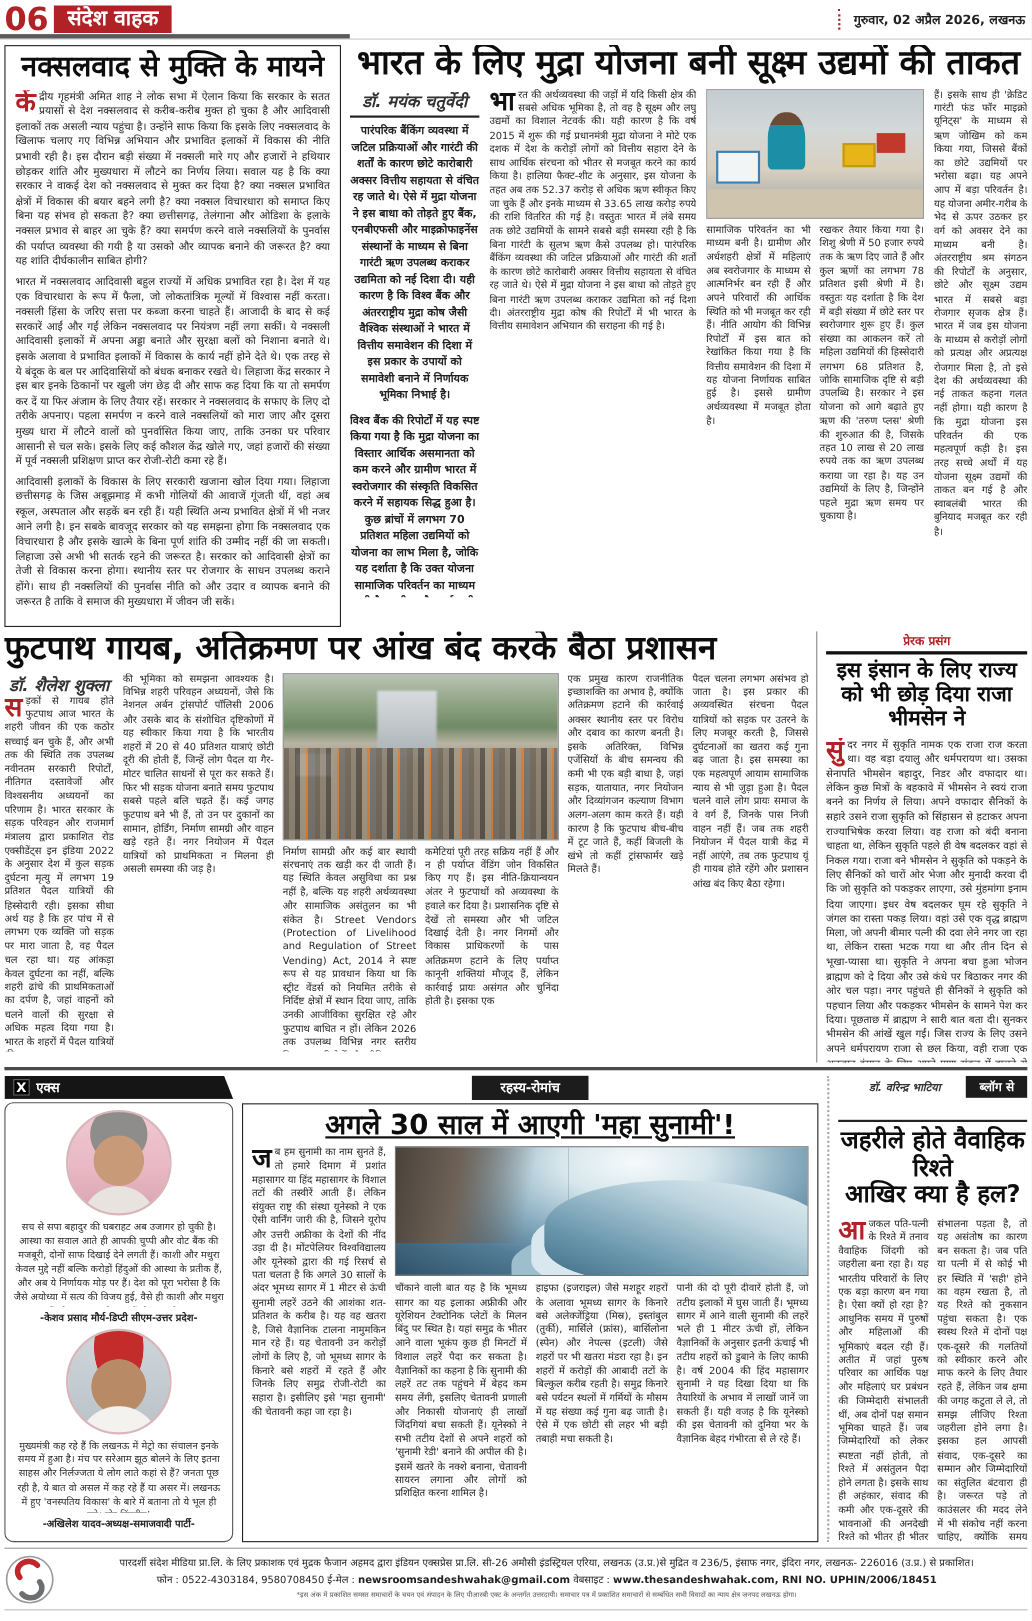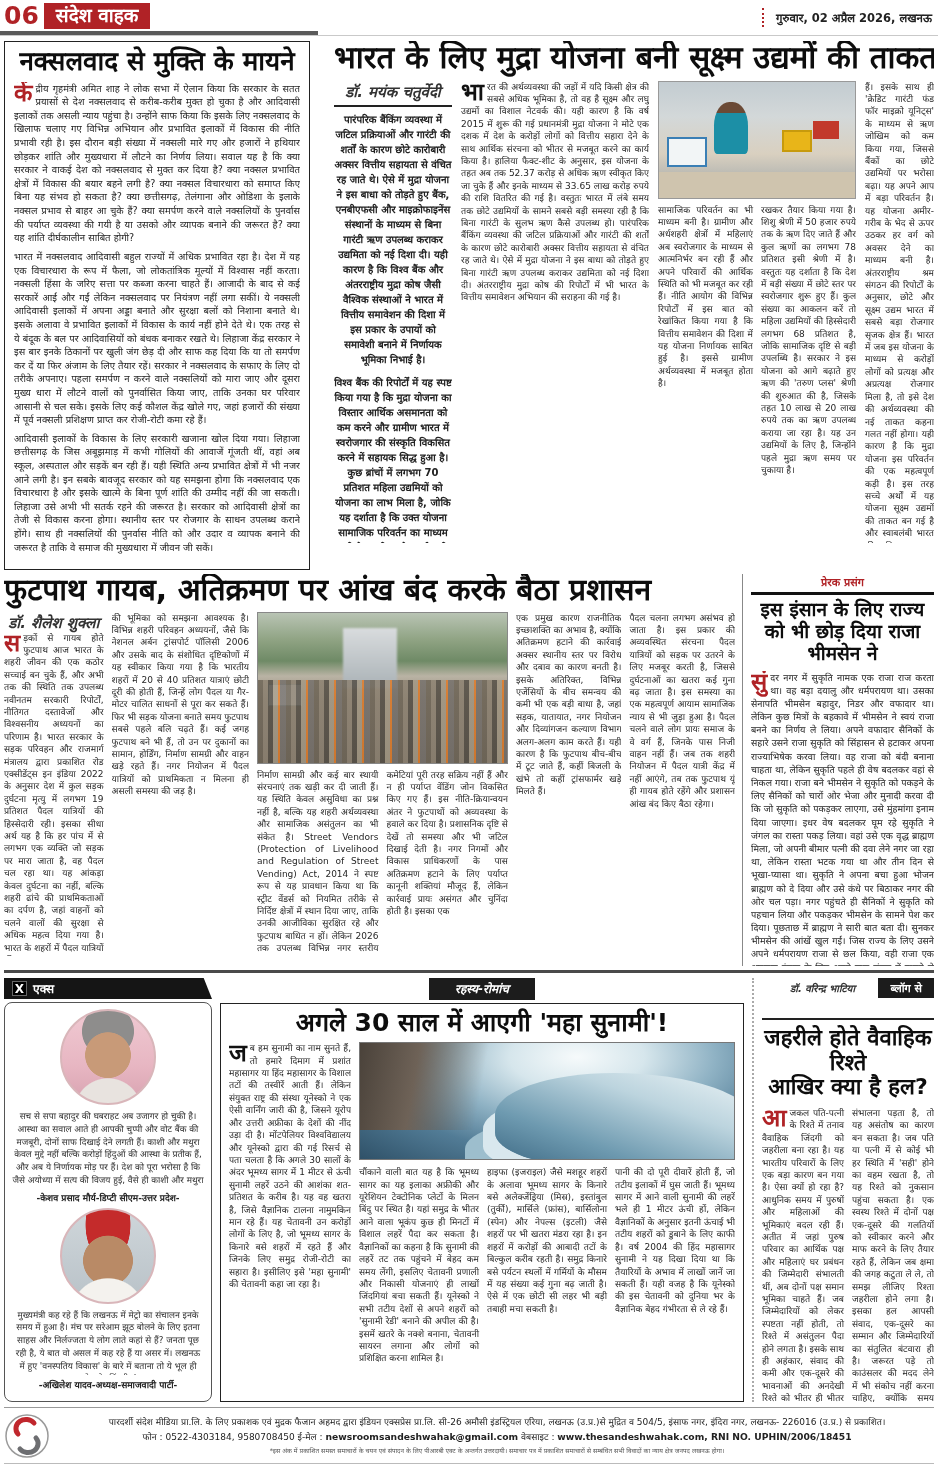"06" .pageno { font-size: 25px -> 29px }
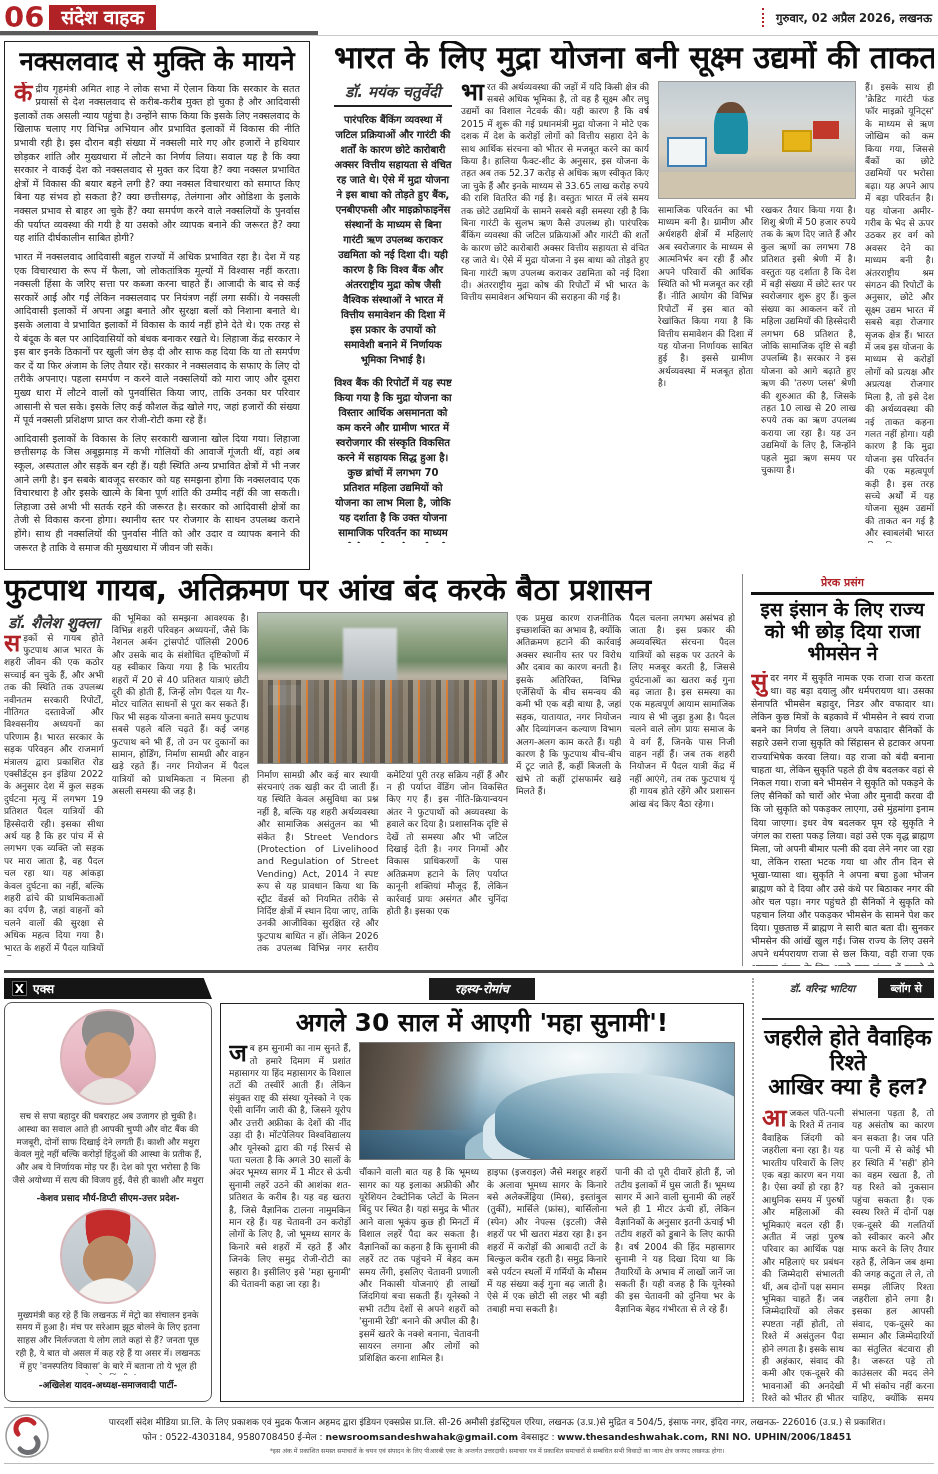"नक्सलवाद से मुक्ति के मायने" .row1 { gap: 24px -> 8px }
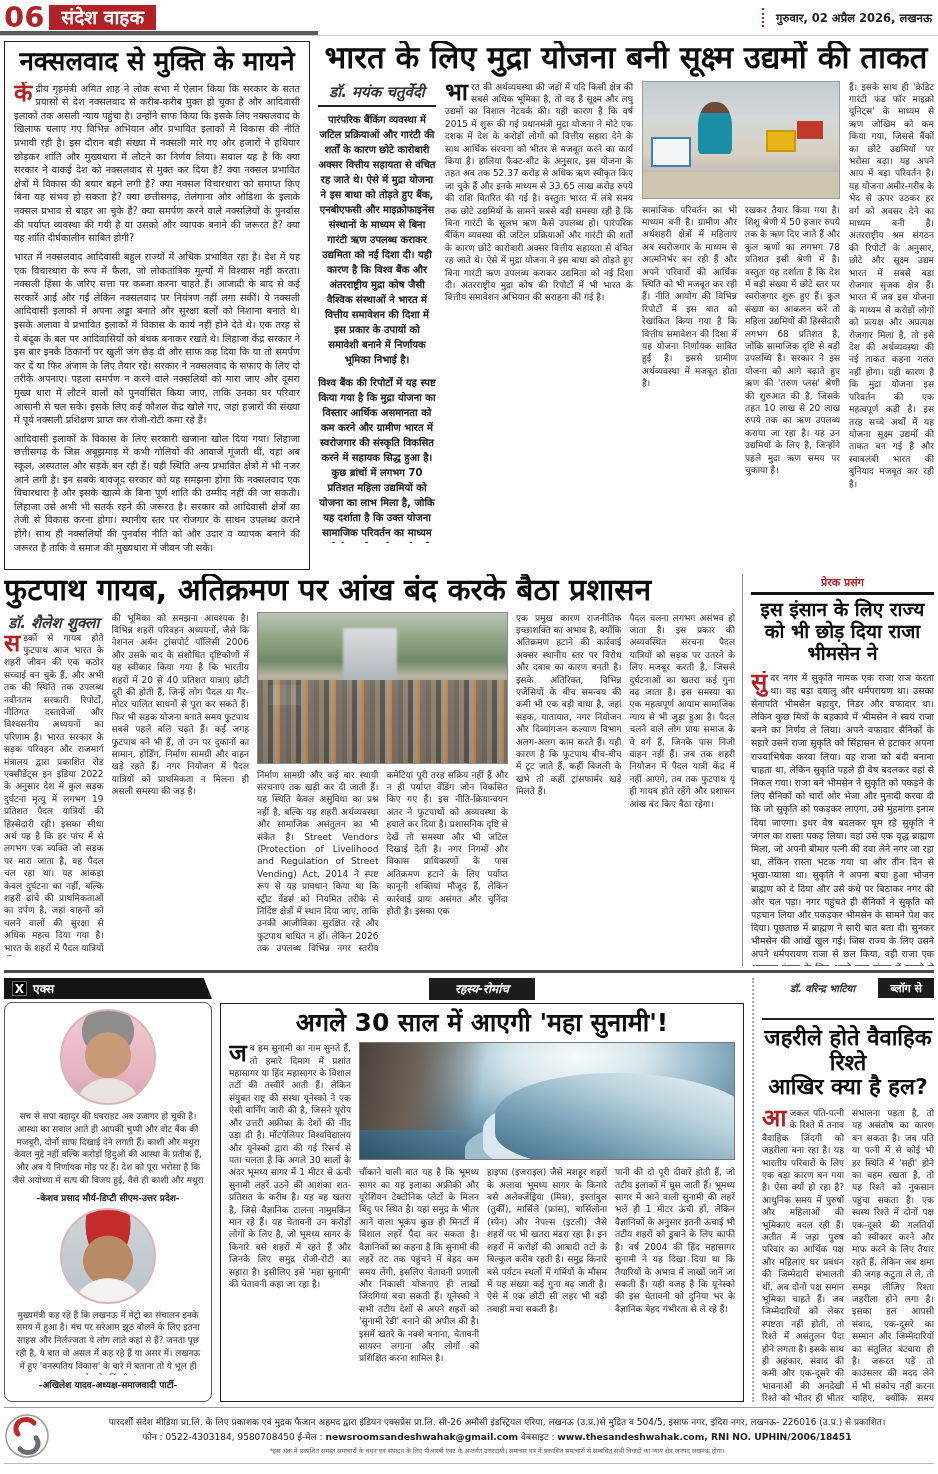"रहस्य-रोमांच" .mid-label { font-style: italic -> none }
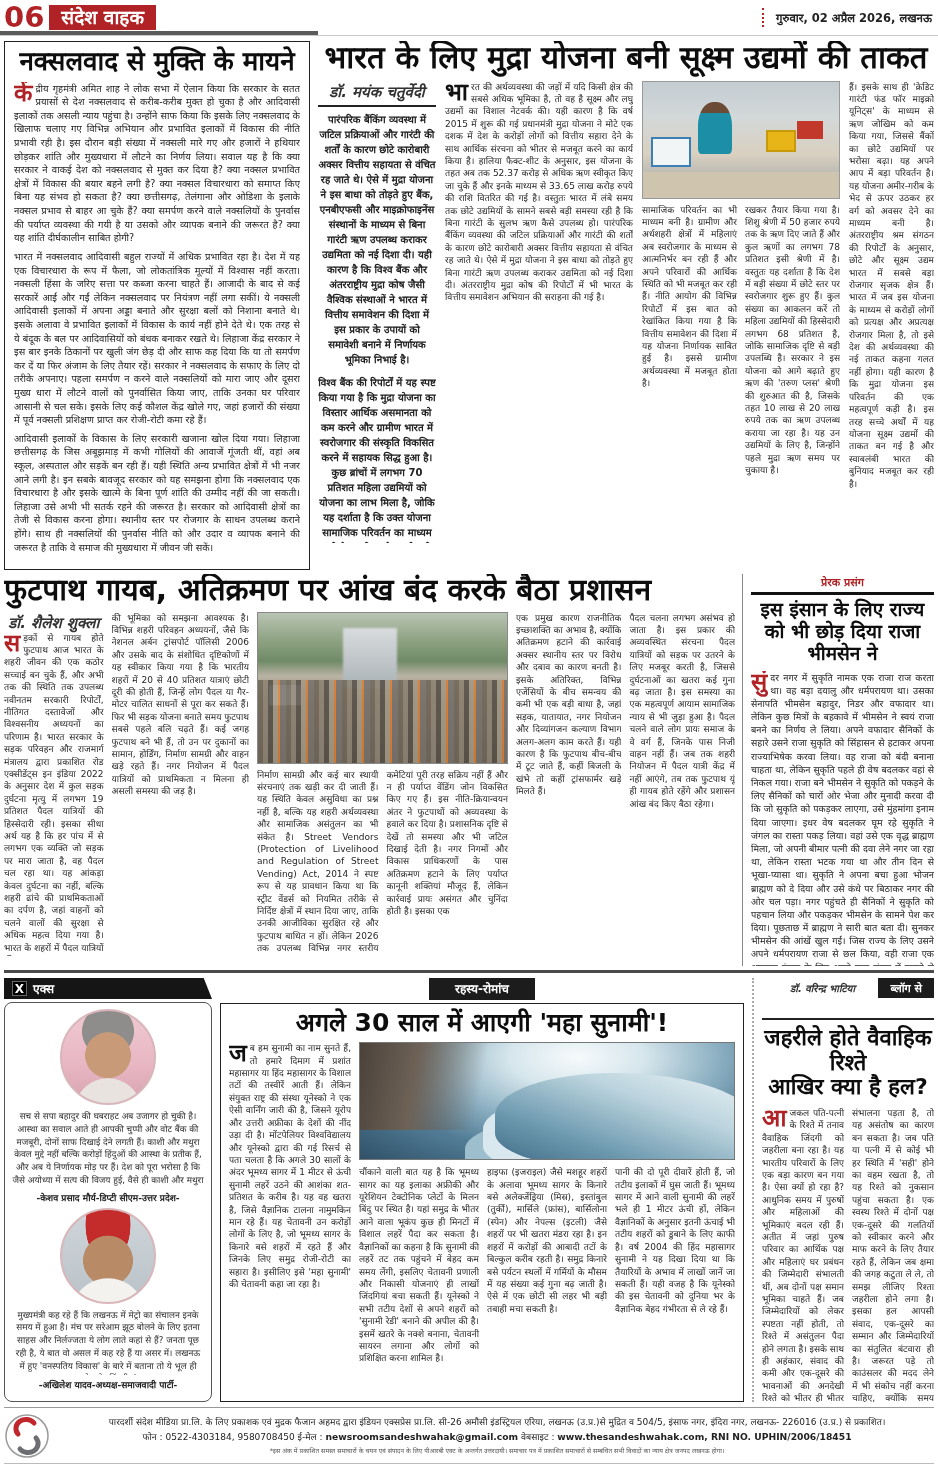"अगले 30 साल में आएगी" .midbox h2 { text-decoration: none -> underline }
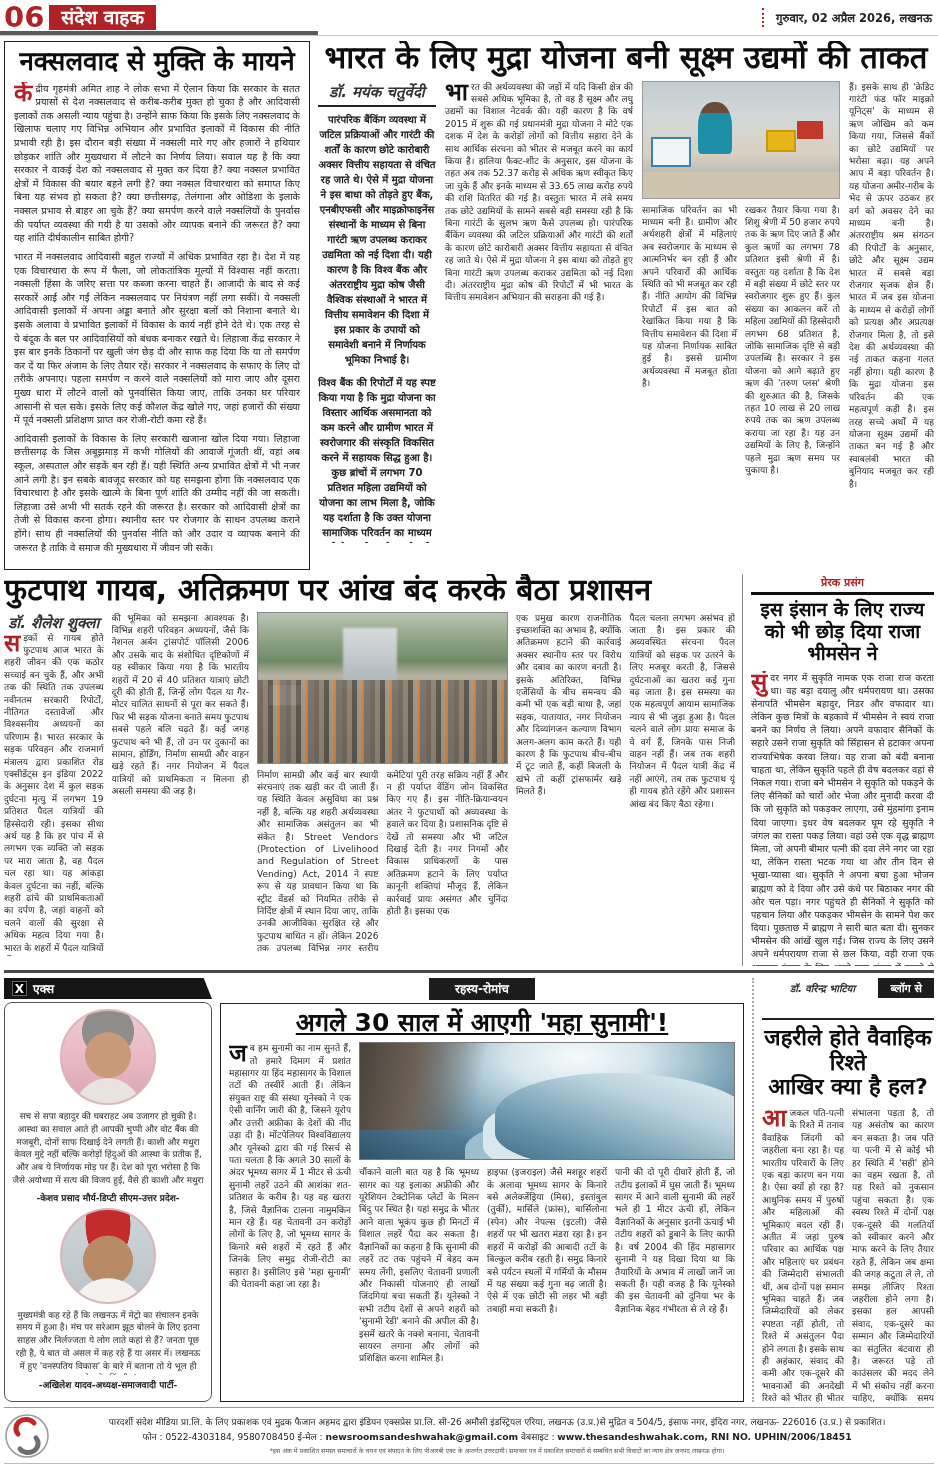"पारदर्शी संदेश मीडिया प्रा.लि. के" div { text: 504/5 -> 236/5 }
